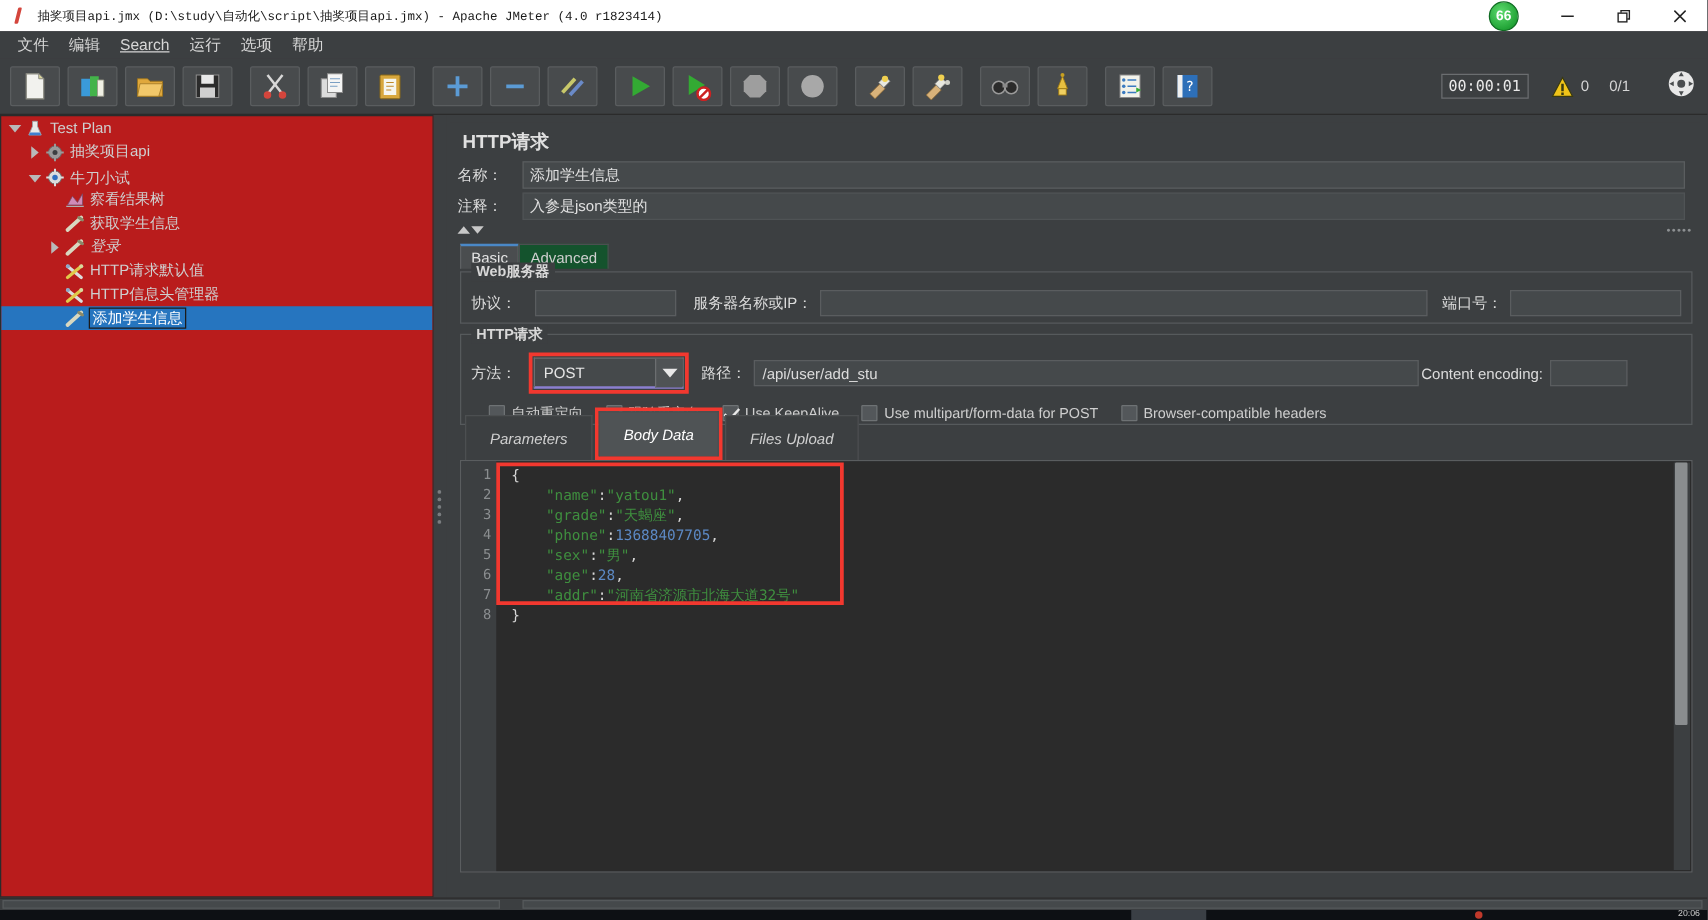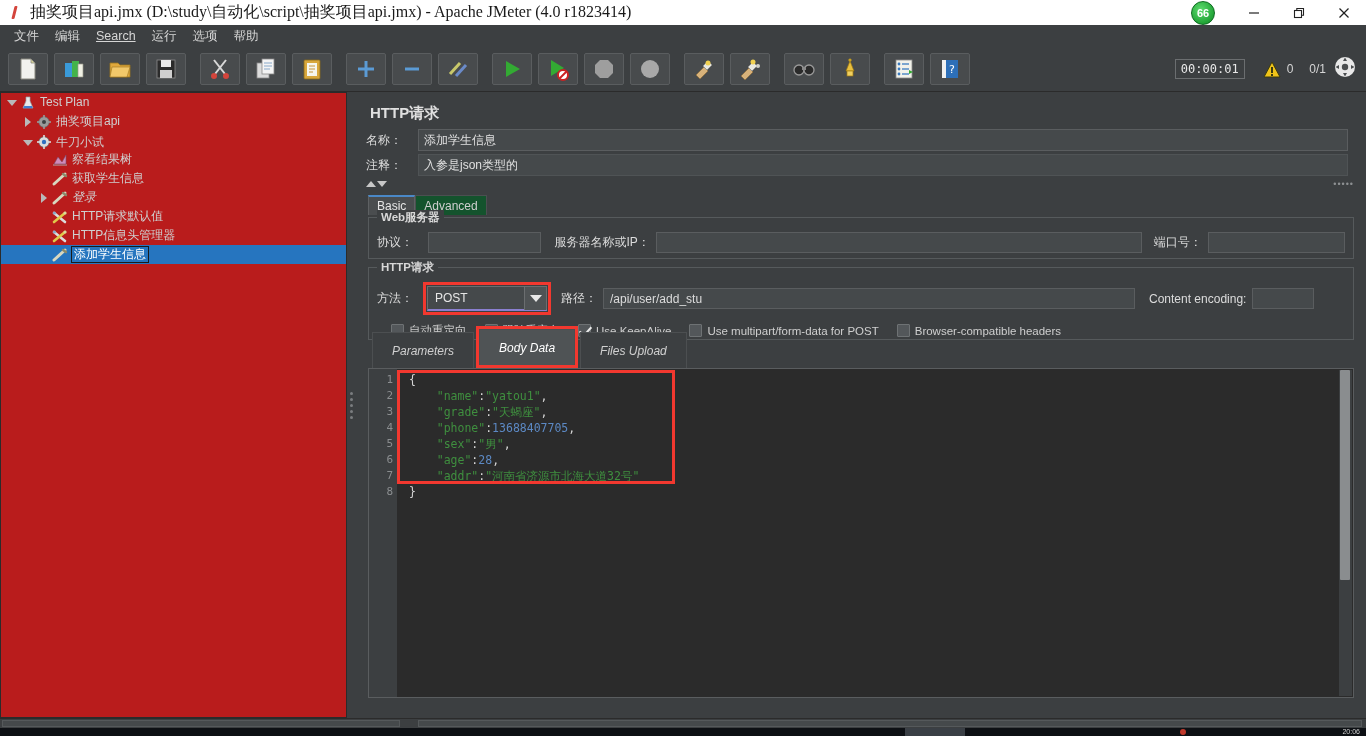"抽奖项目api.jmx" .title-text { font-family: Liberation Serif, serif -> Liberation Mono, monospace; font-size: 16px -> 10px }
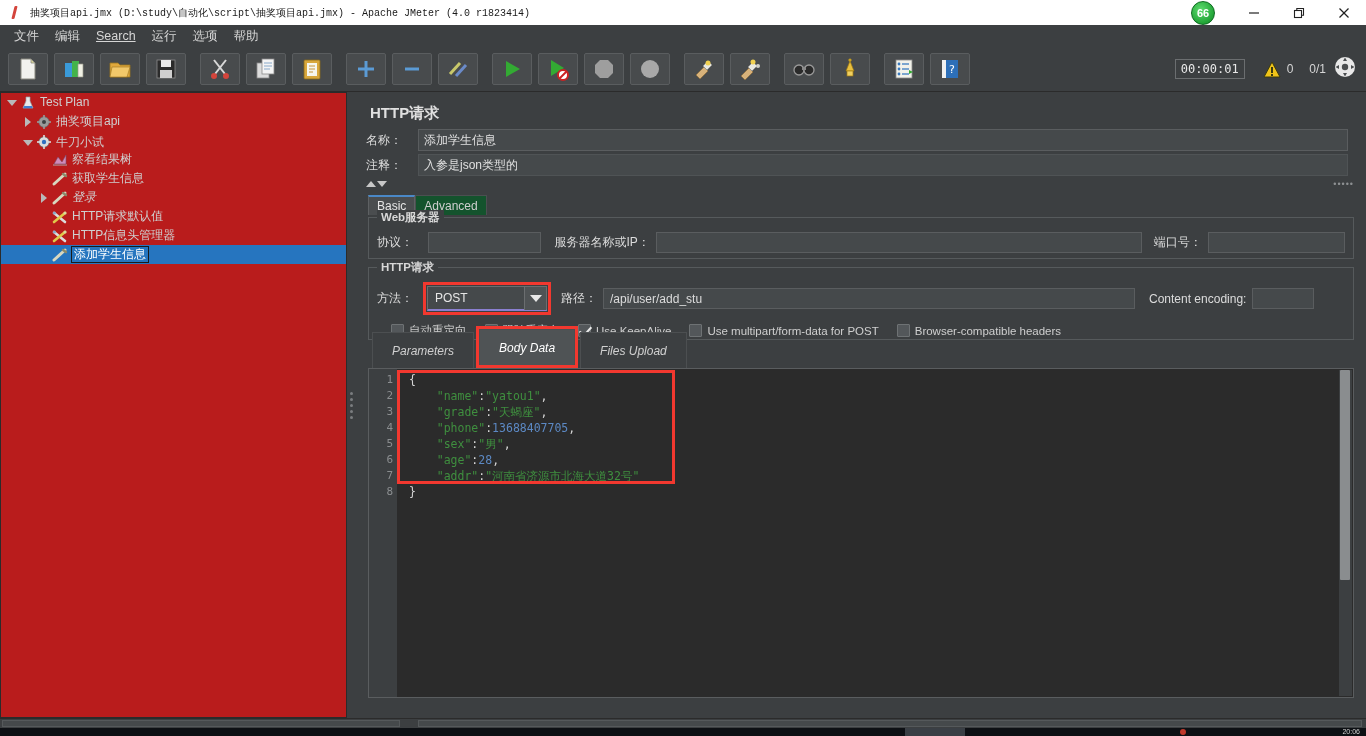"0/1" .ratio { margin-right: 8px -> 30px }
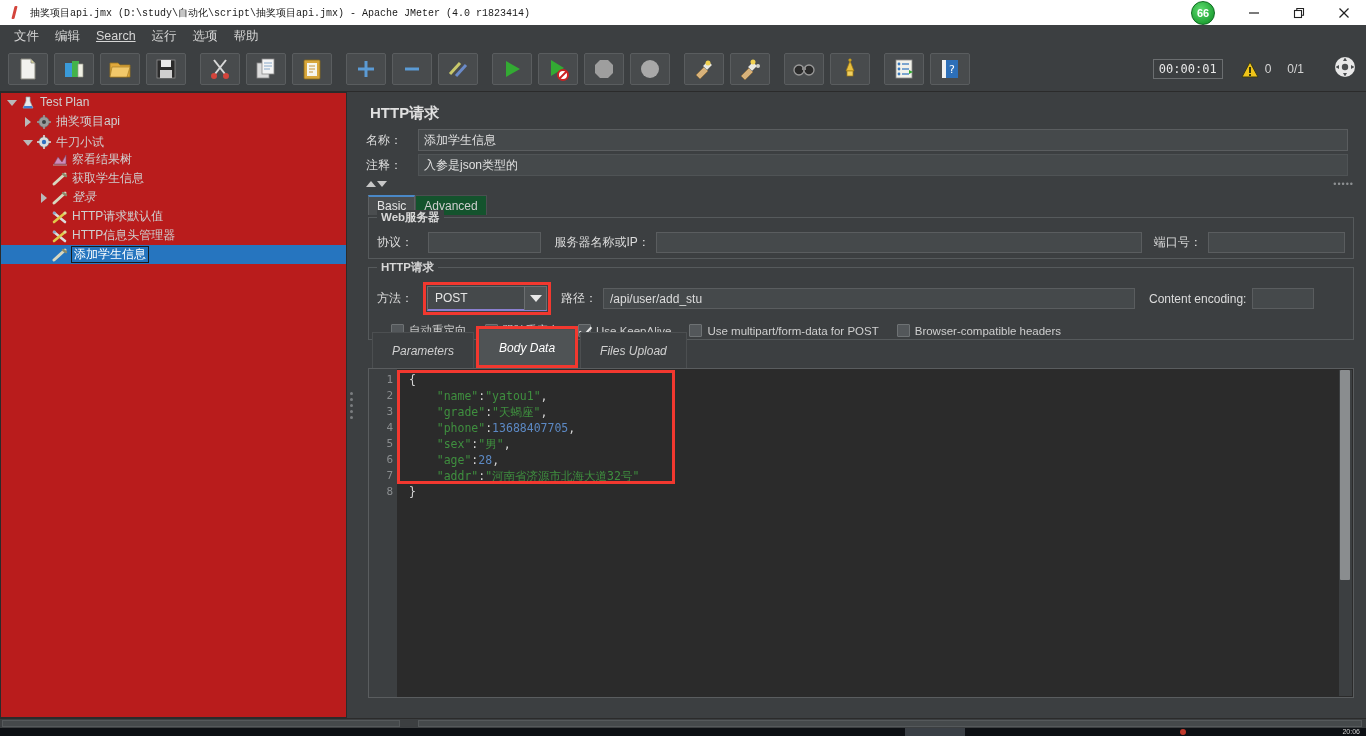"Content encoding:" div.glabel { margin-left: 14px -> 2px }
